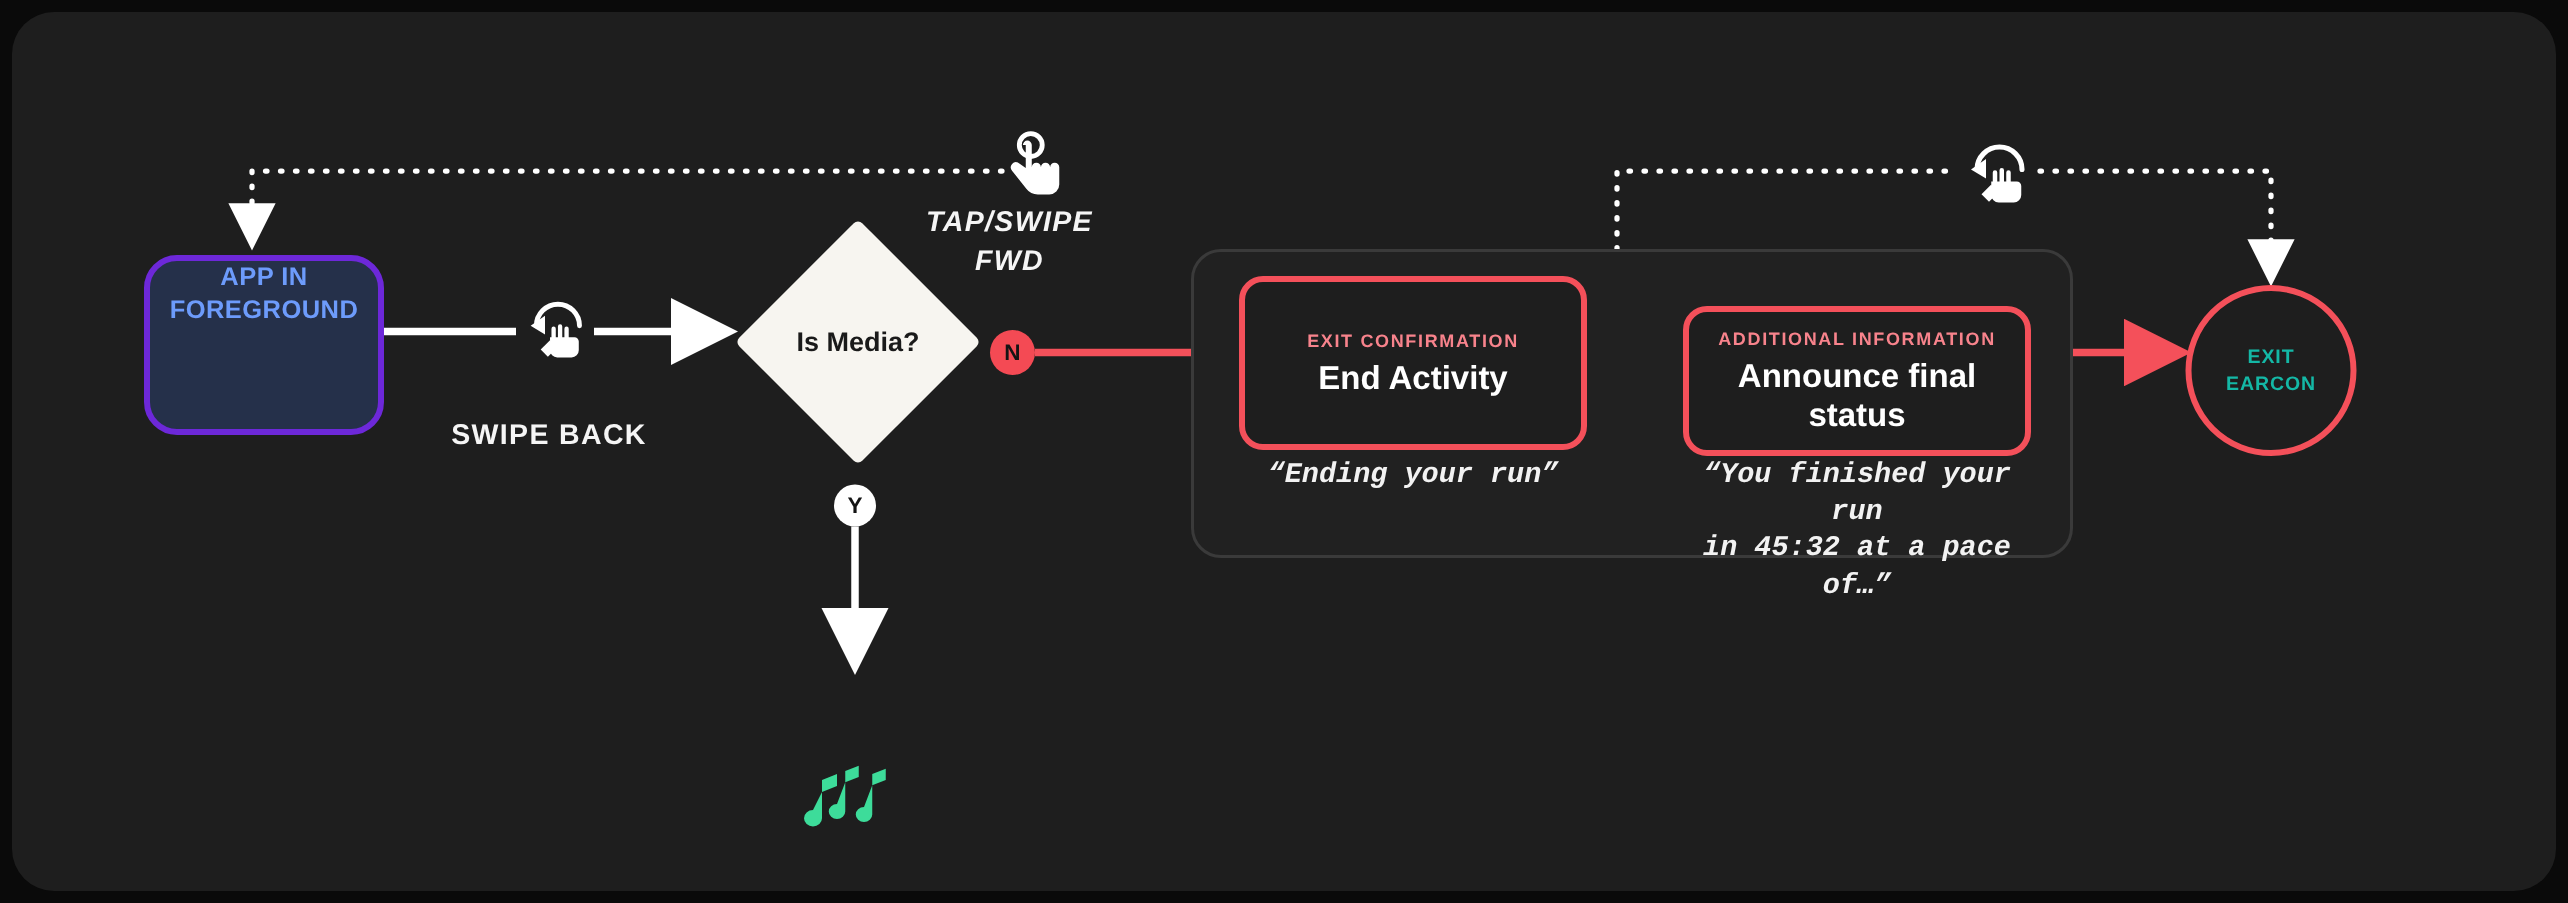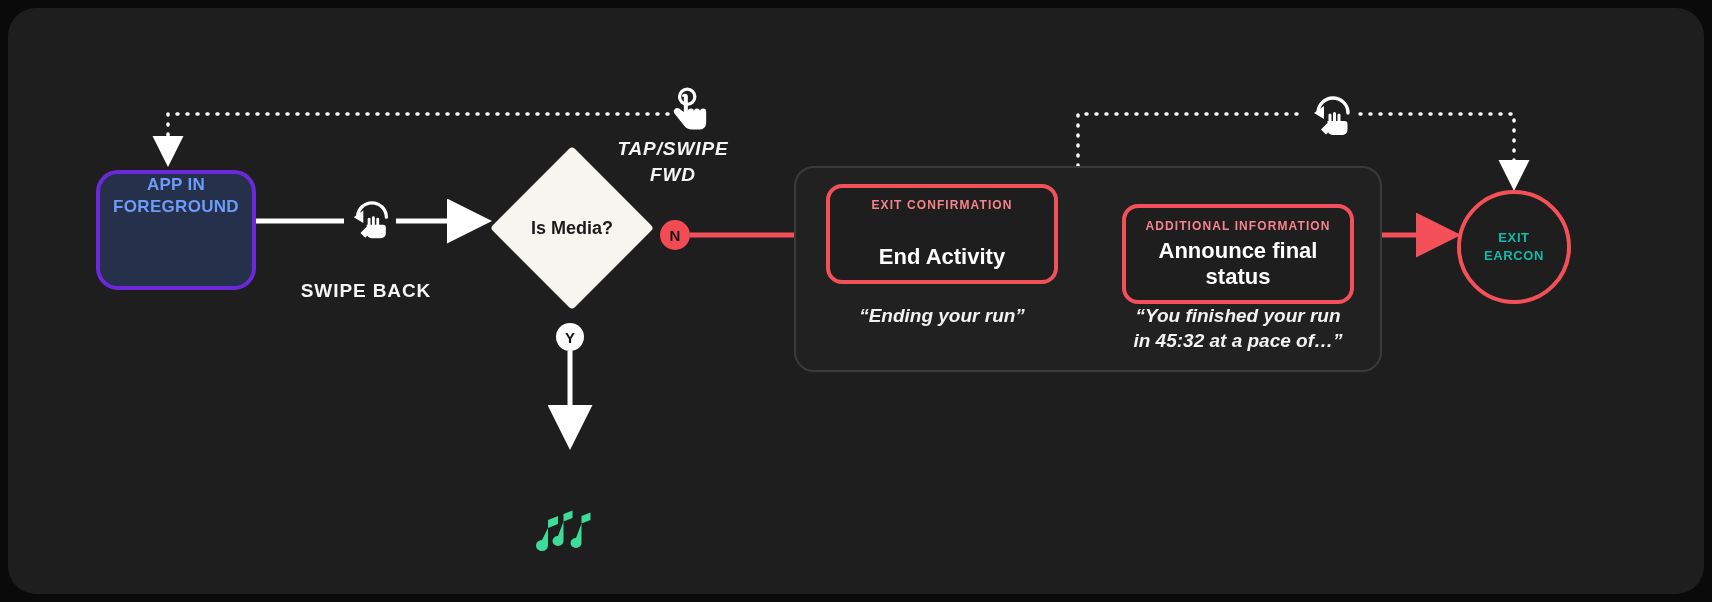"EXIT CONFIRMATION" #card-exit { height: 100px -> 116px; justify-content: space-between -> none }
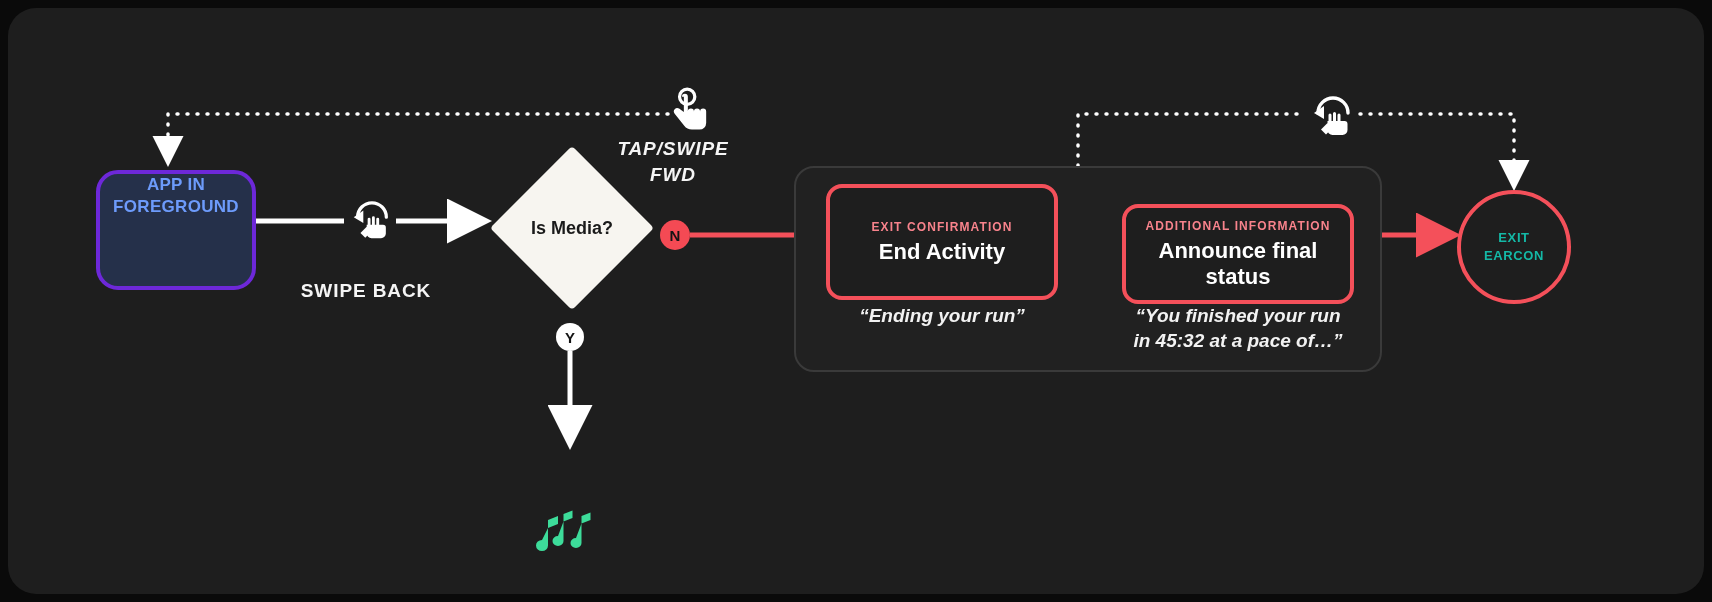"“Ending your run”" .quote { font-family: none -> Liberation Mono, monospace }
